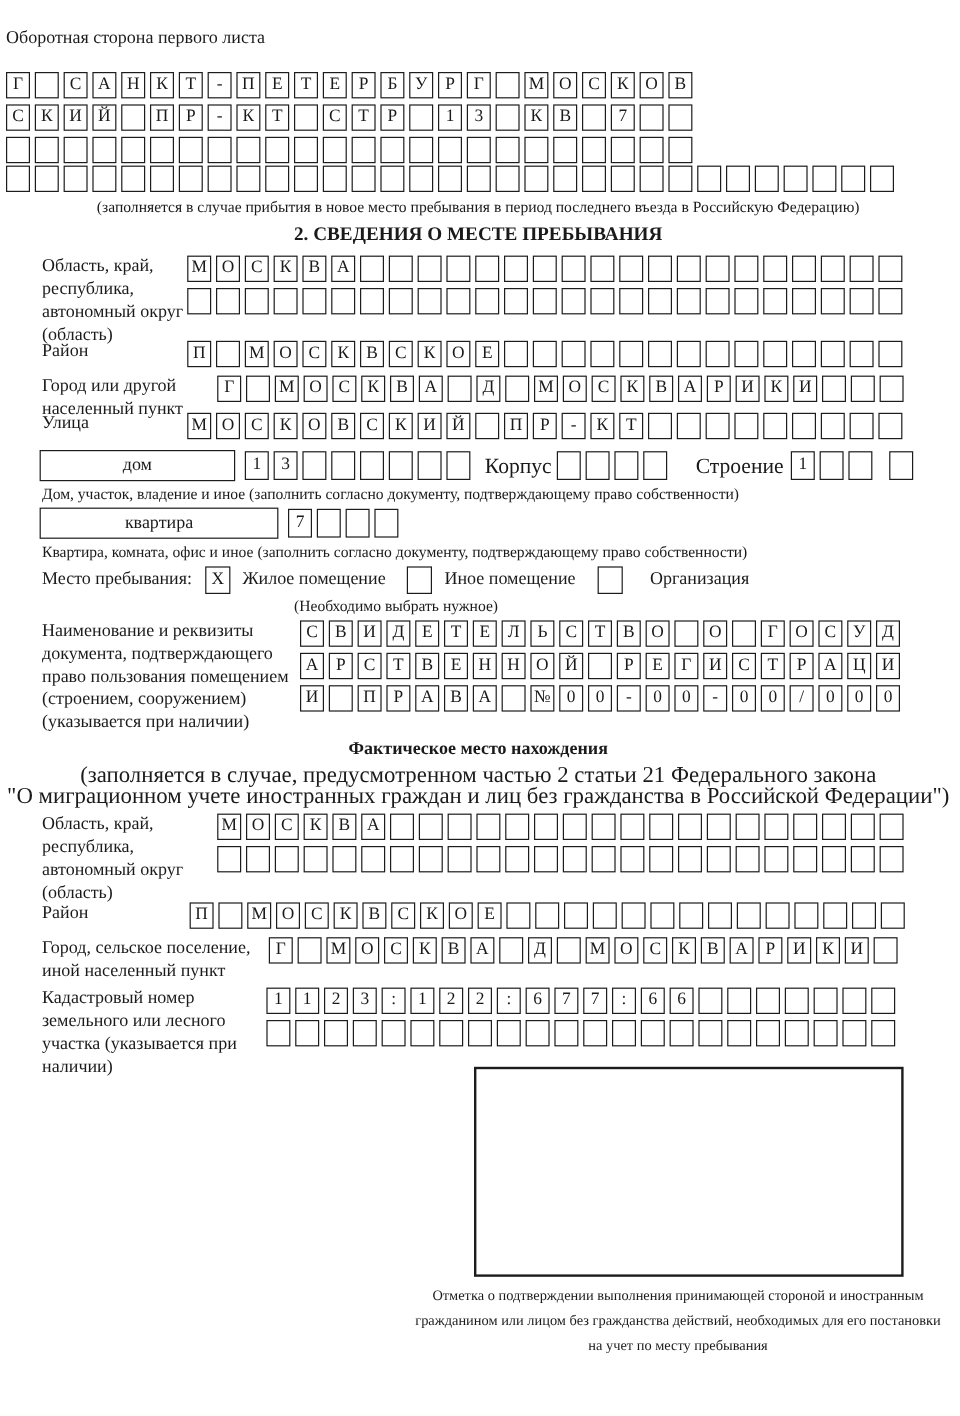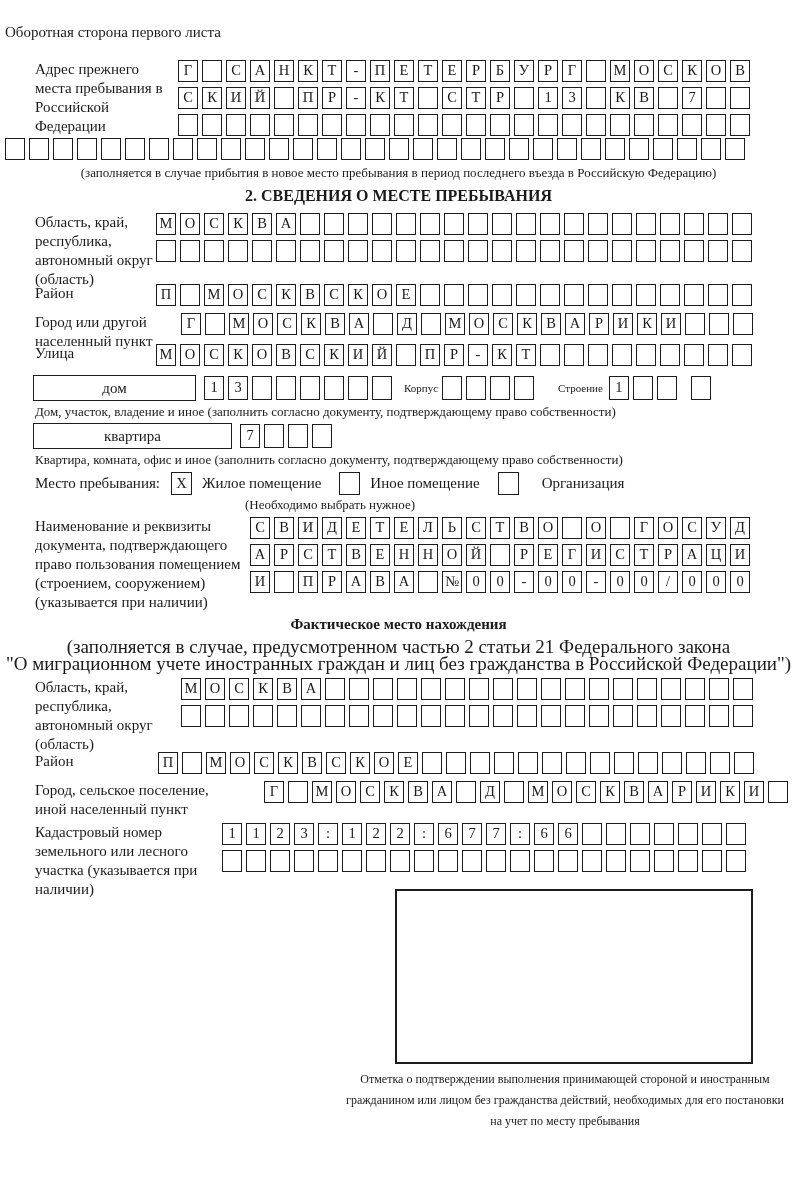"Адрес прежнего места пребывания в" div.label { html: <div>Адрес прежнего места пребывания в Российской Федерации</div> -> none }
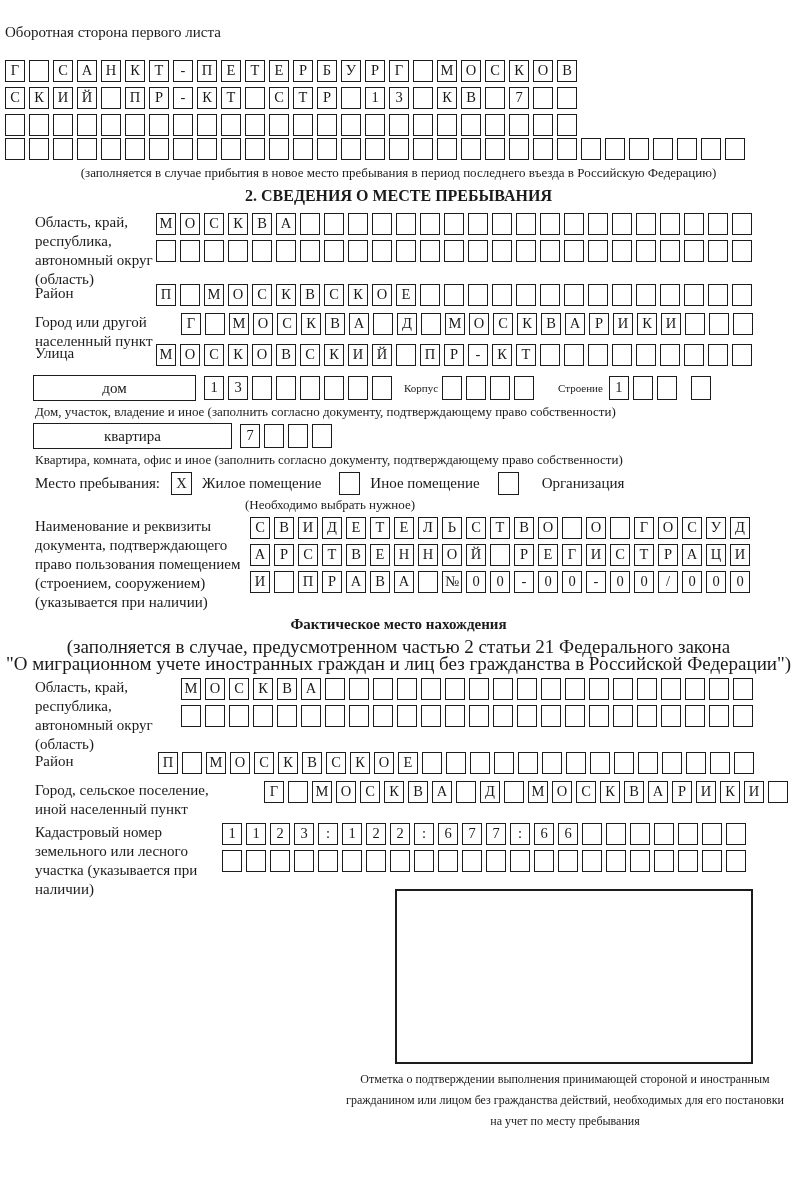"Корпус" .inline-label { font-size: 11px -> 18px }
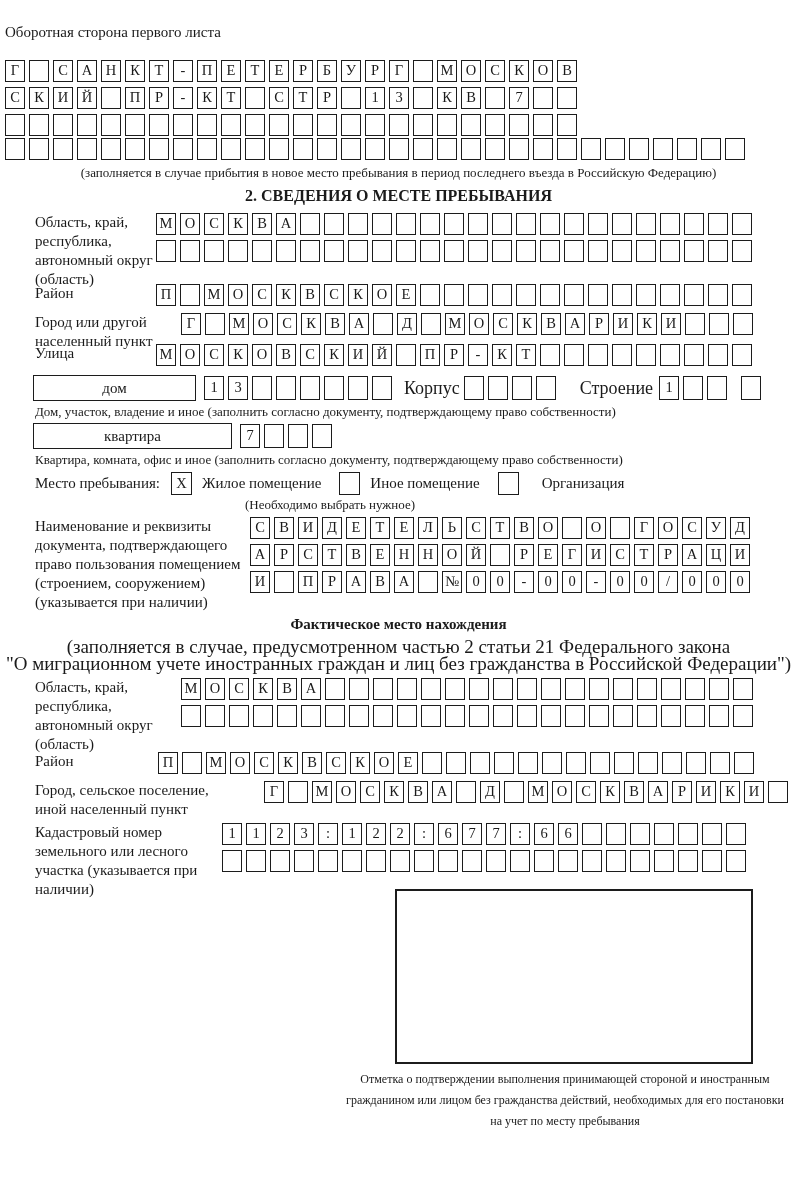"Город, сельское поселение, иной" .fact-gorod { gap: 40px -> none }
